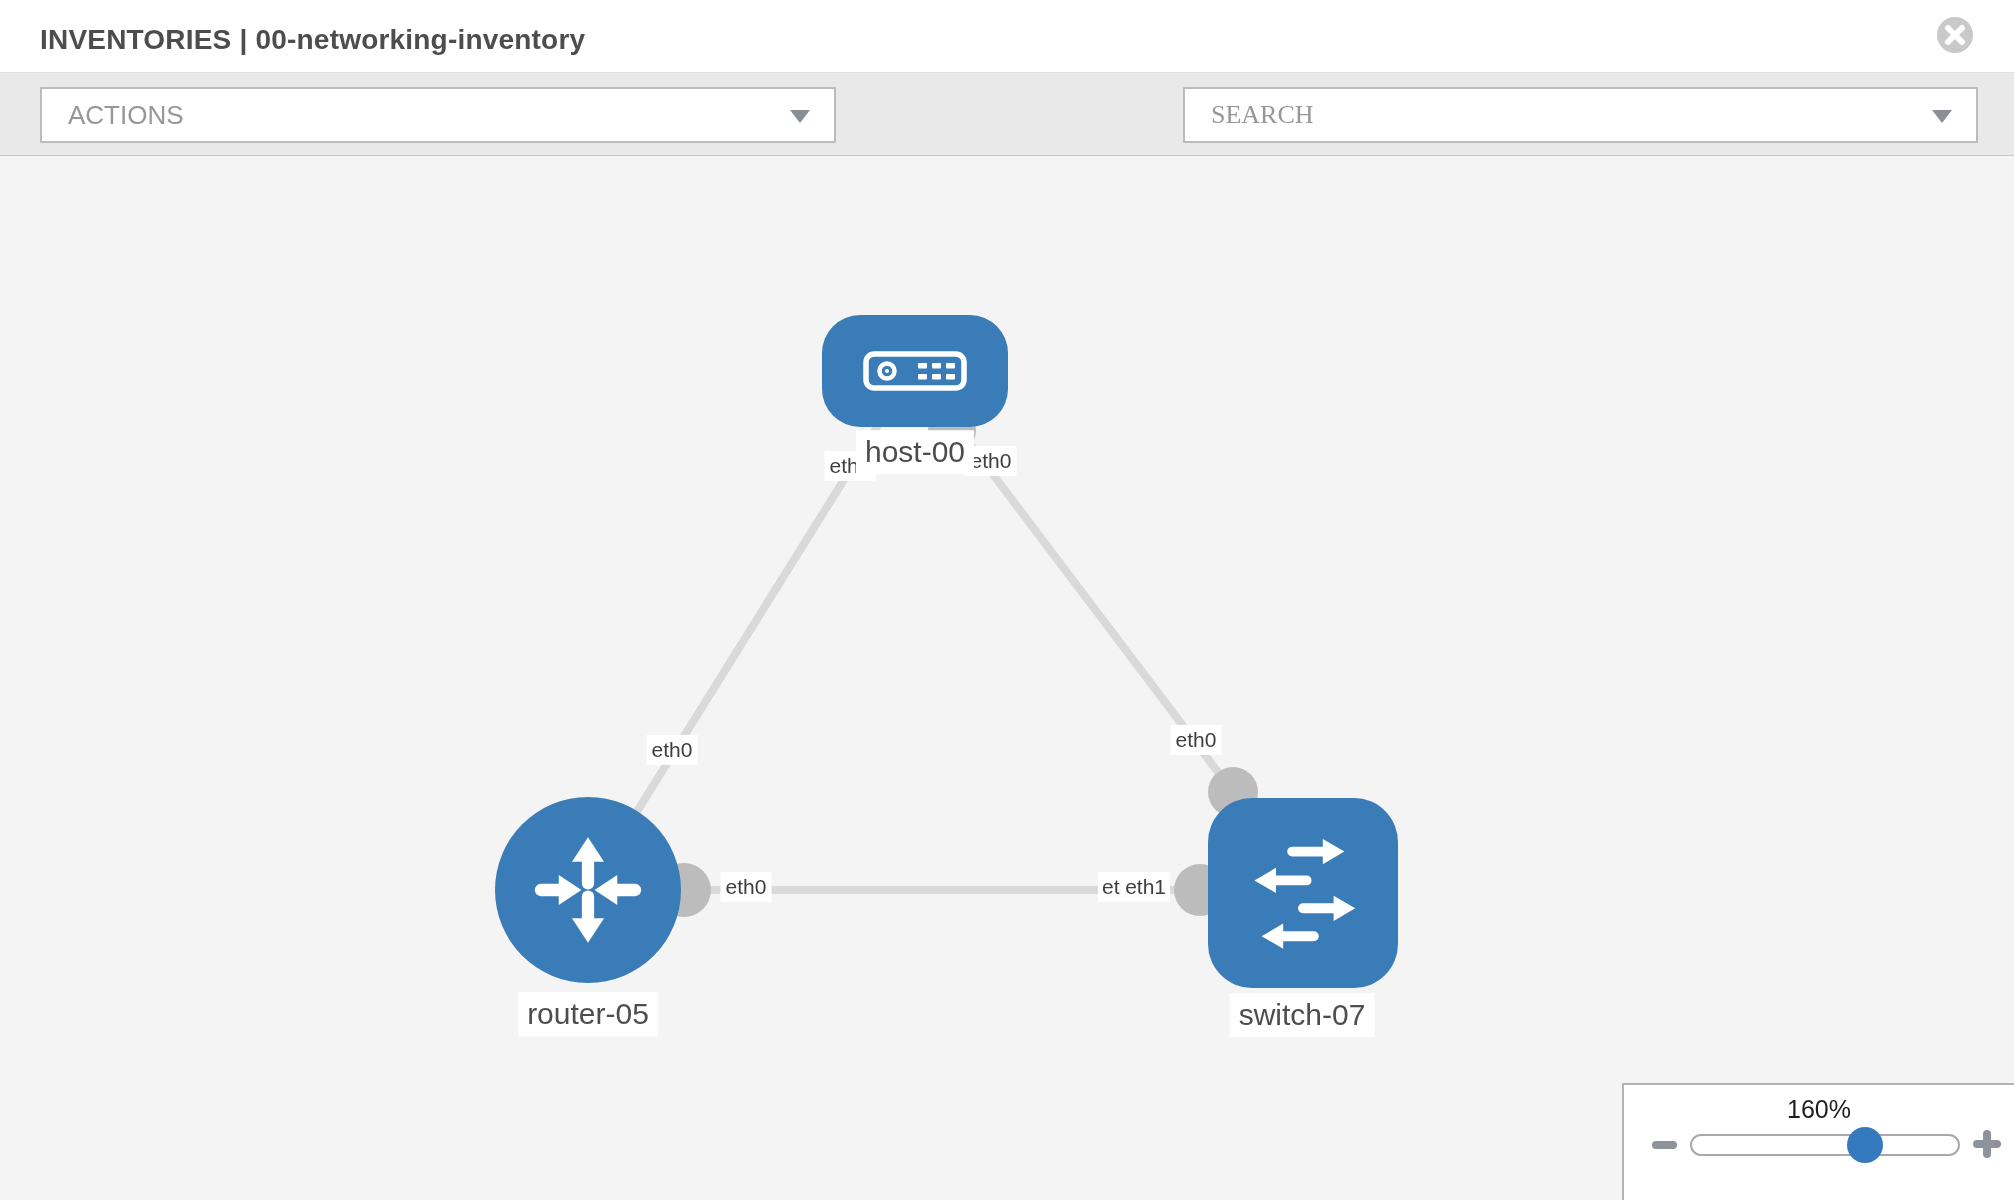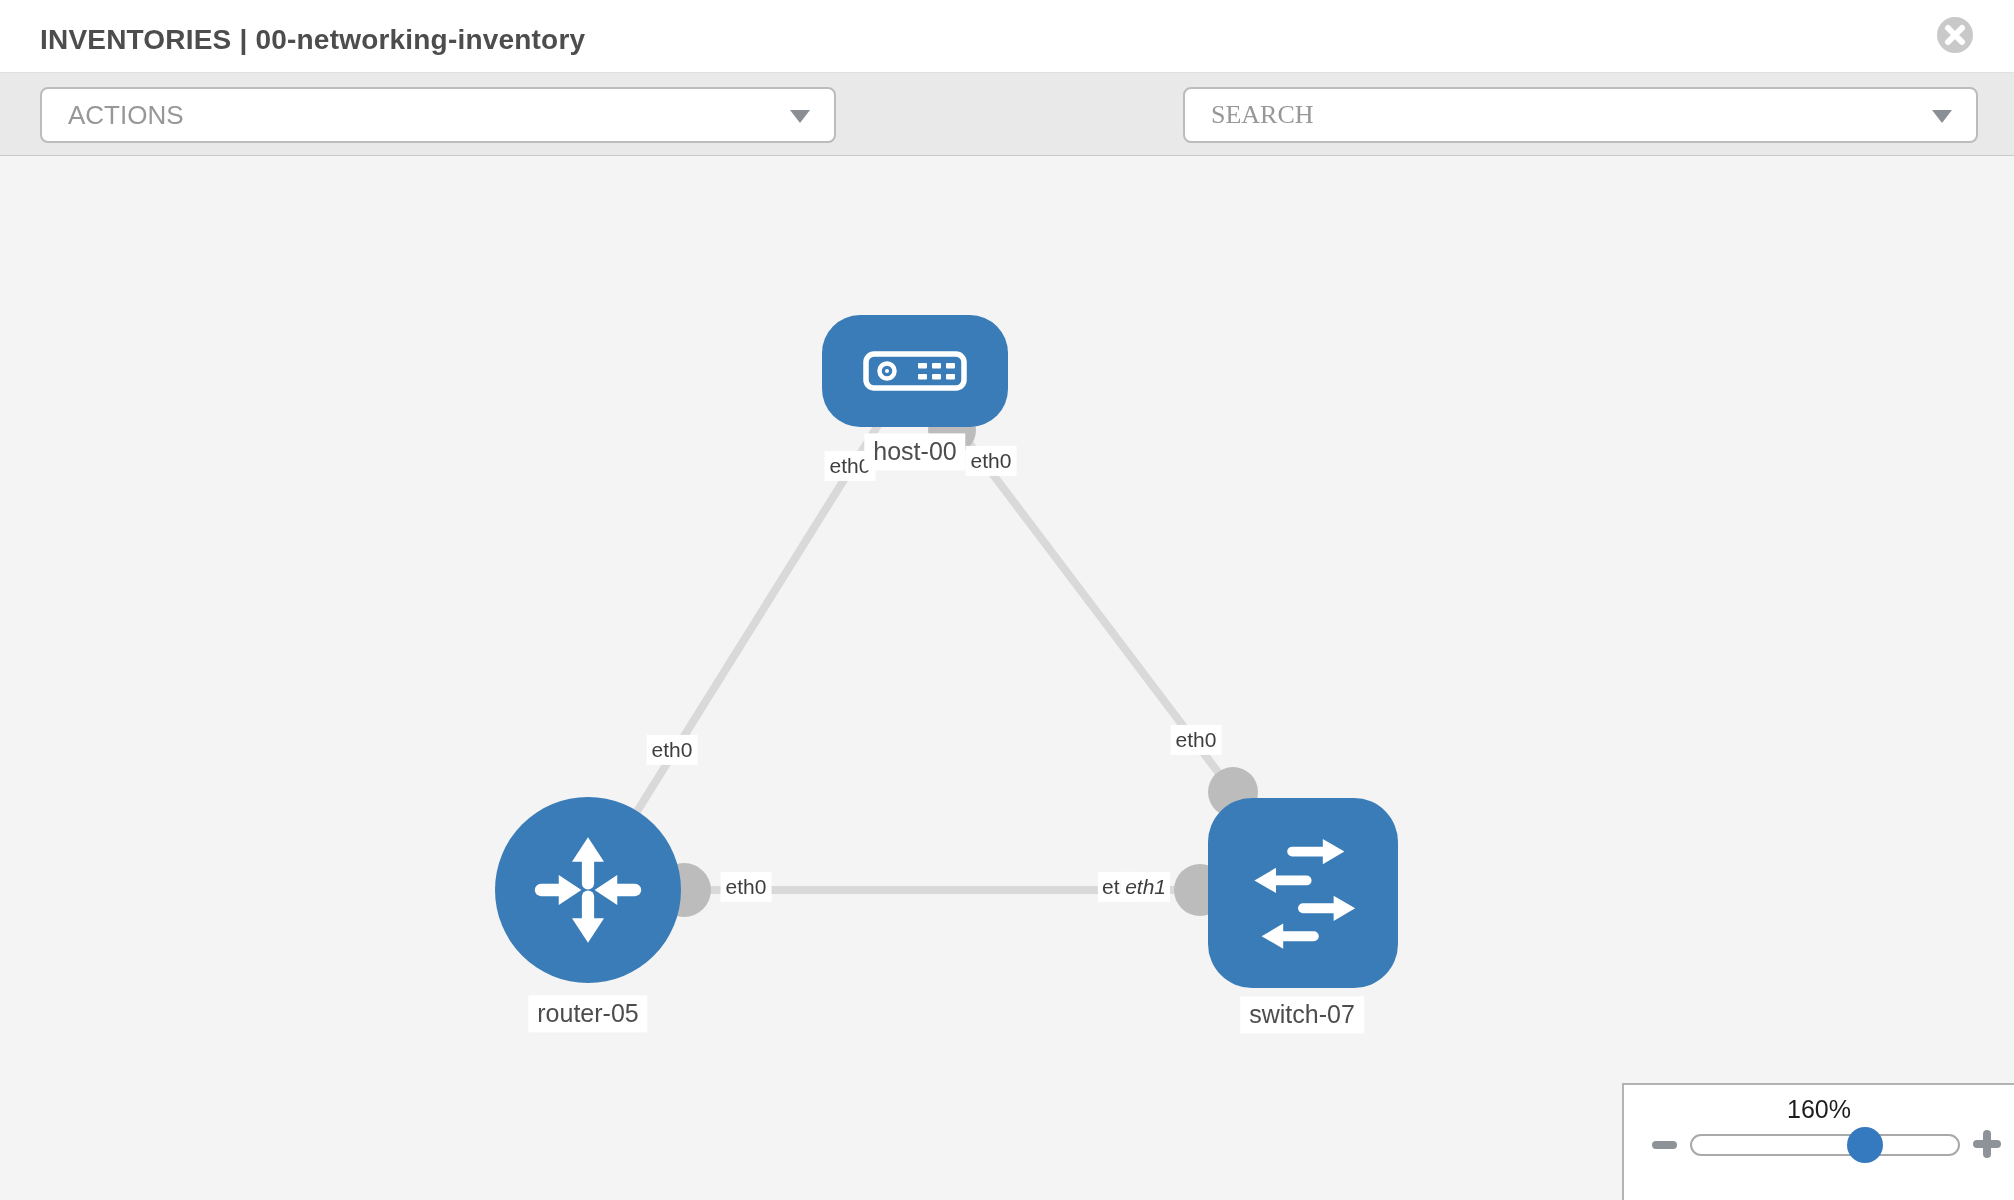"ACTIONS" .dropdown { border-radius: 8px -> 1px }
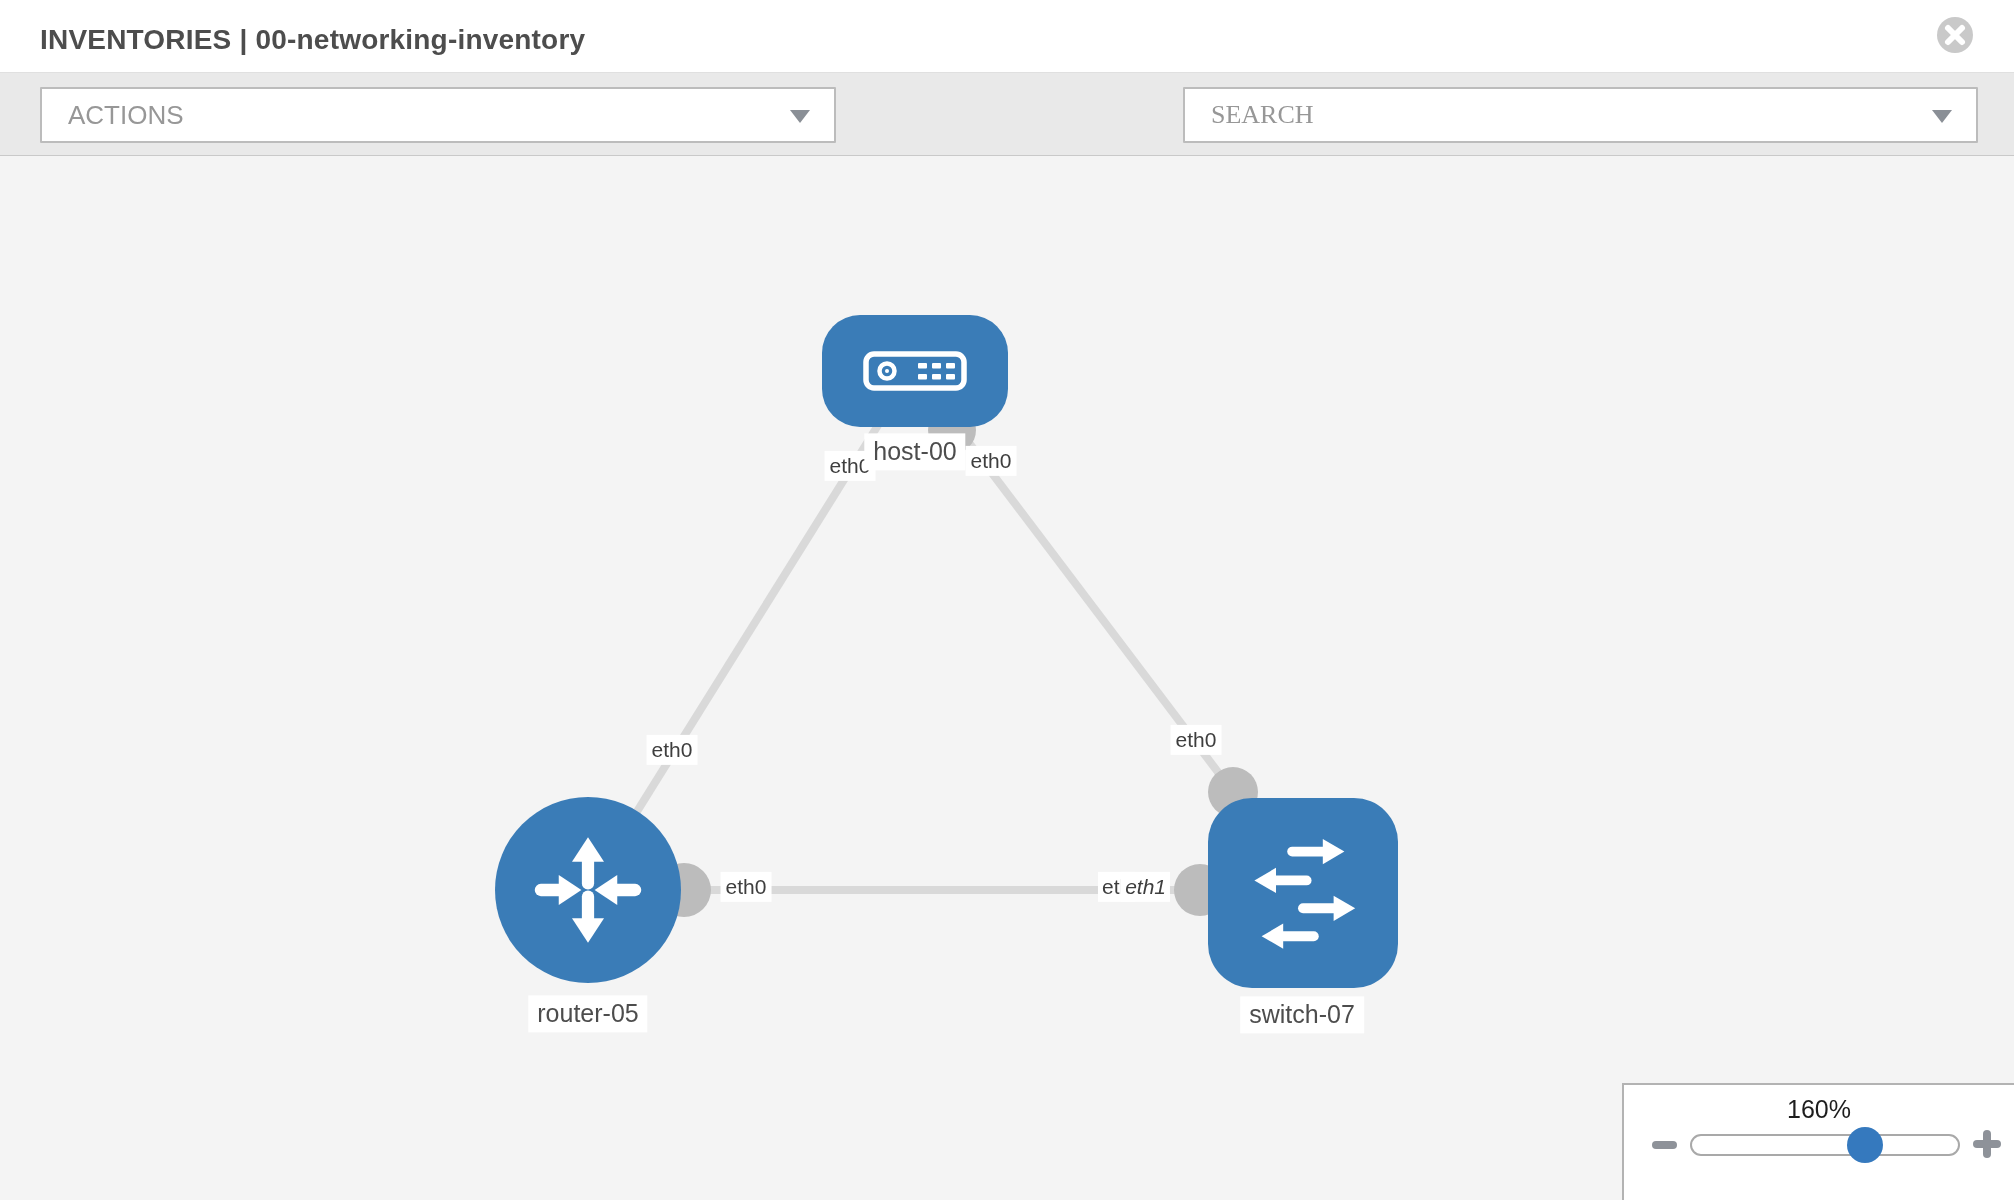"host-00" .lbl-name { font-size: 25px -> 30px }
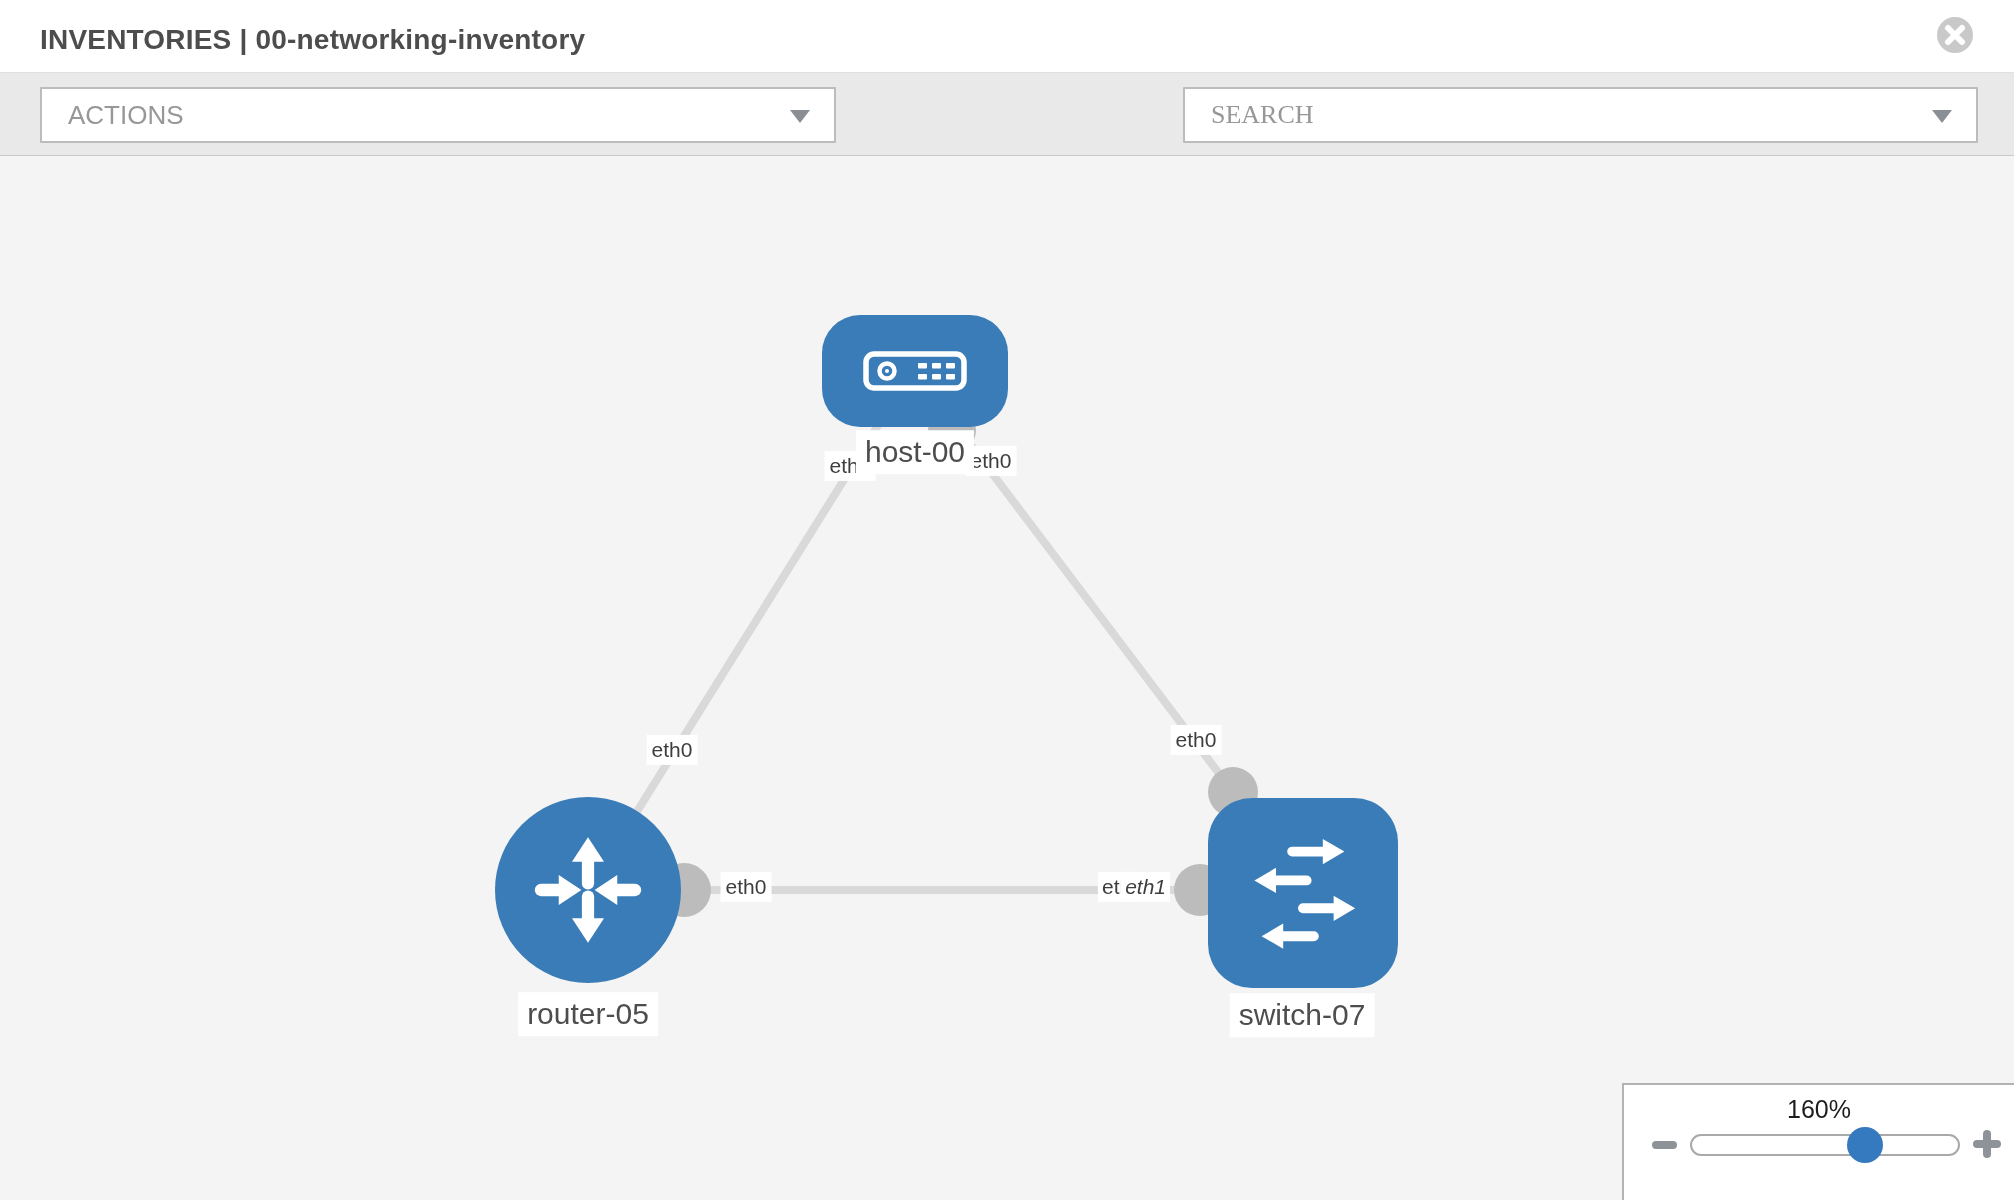"eth1" .lbl-combo .over { font-style: italic -> none }
